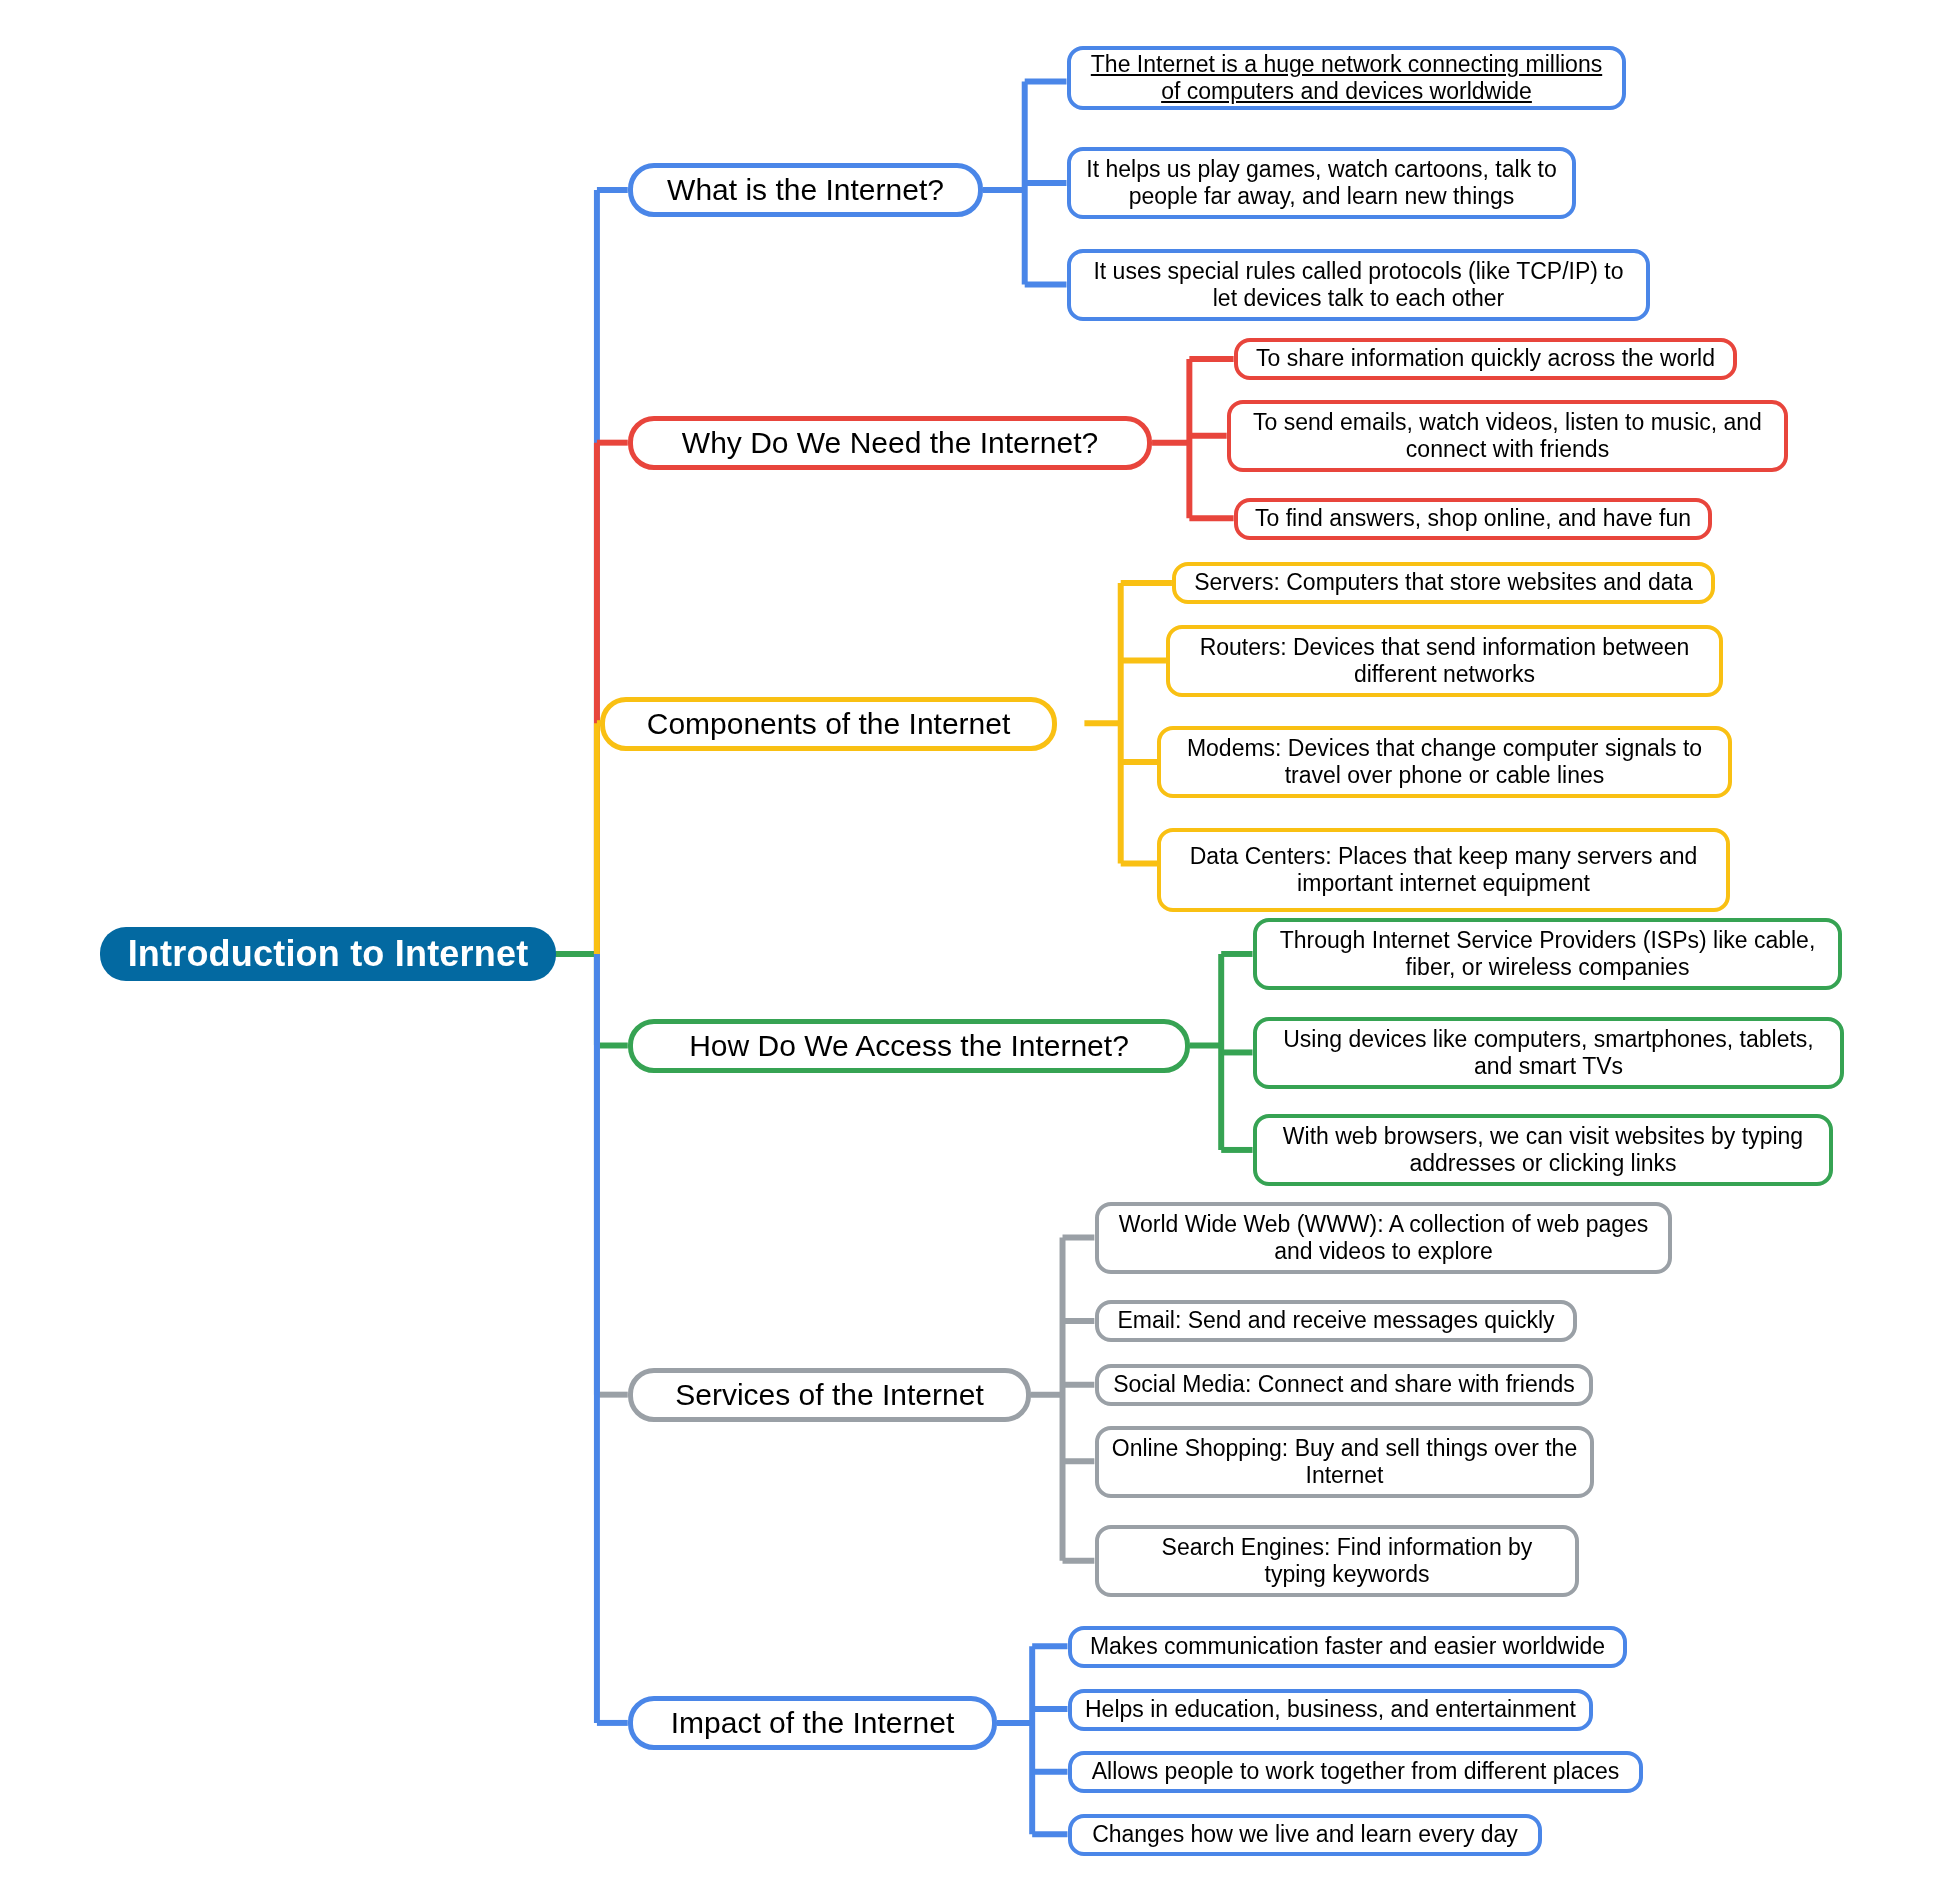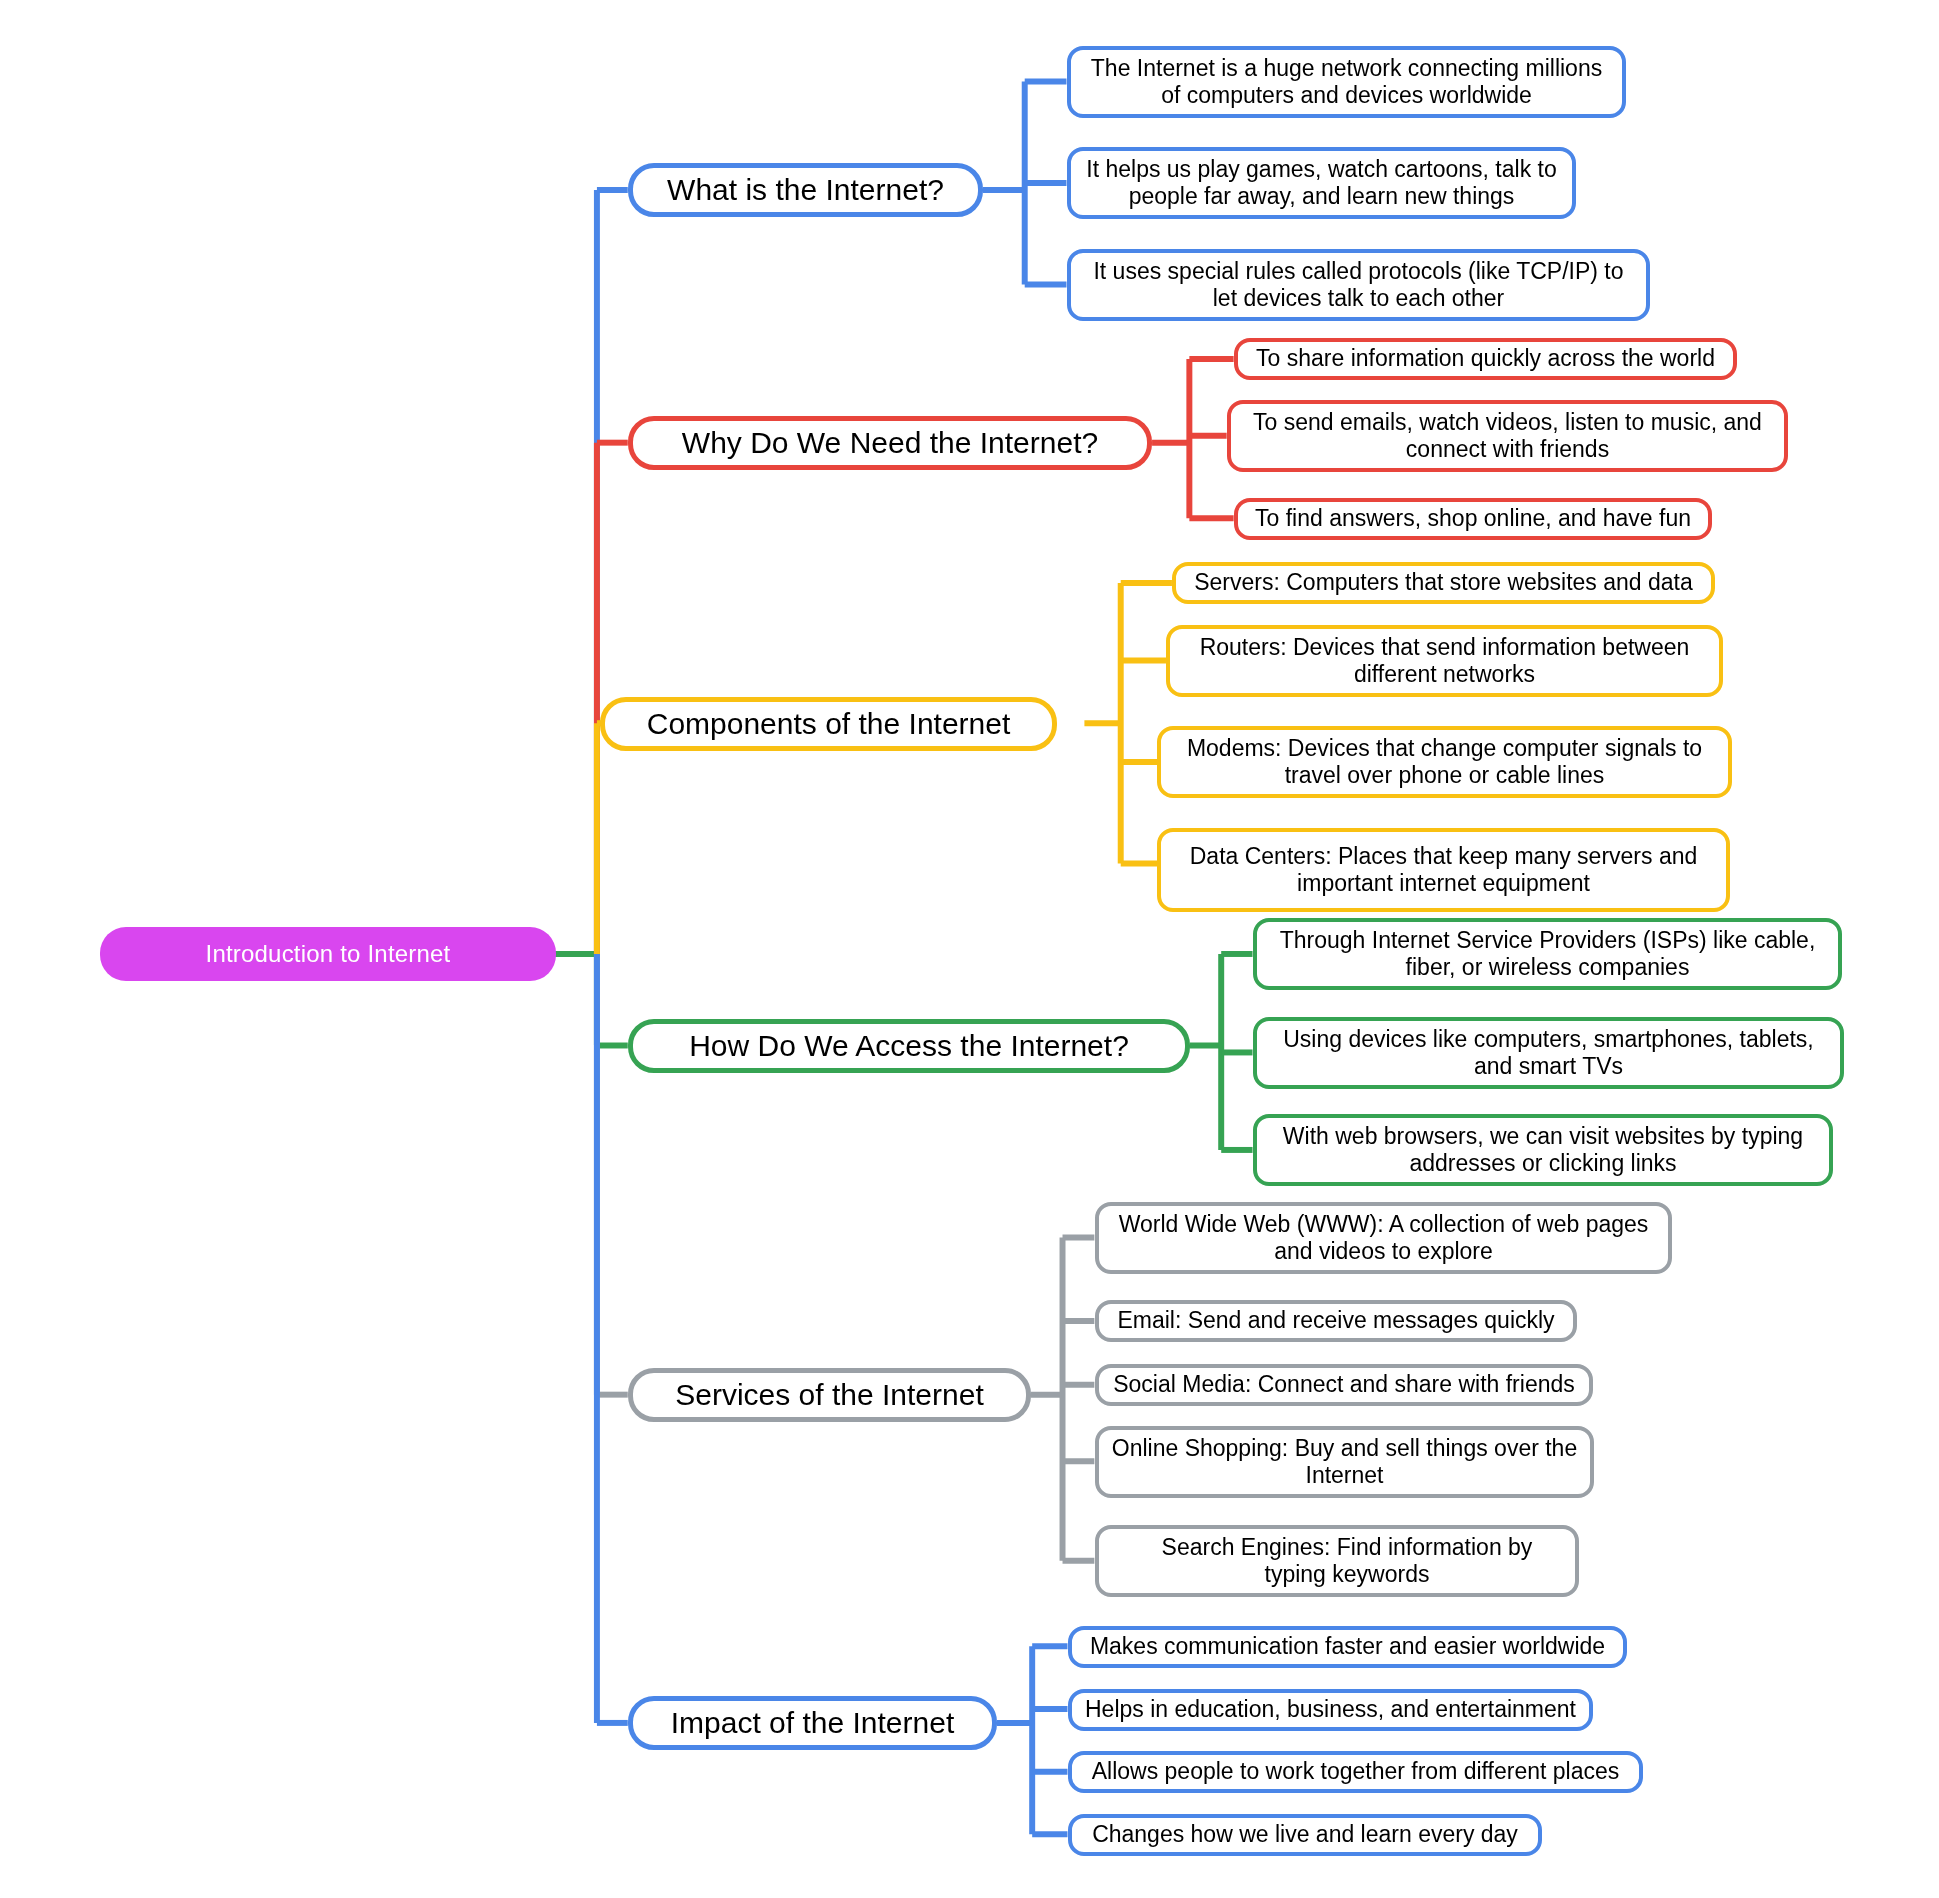"The Internet is a huge" div.node { height: 72px -> 64px; text-decoration: none -> underline }
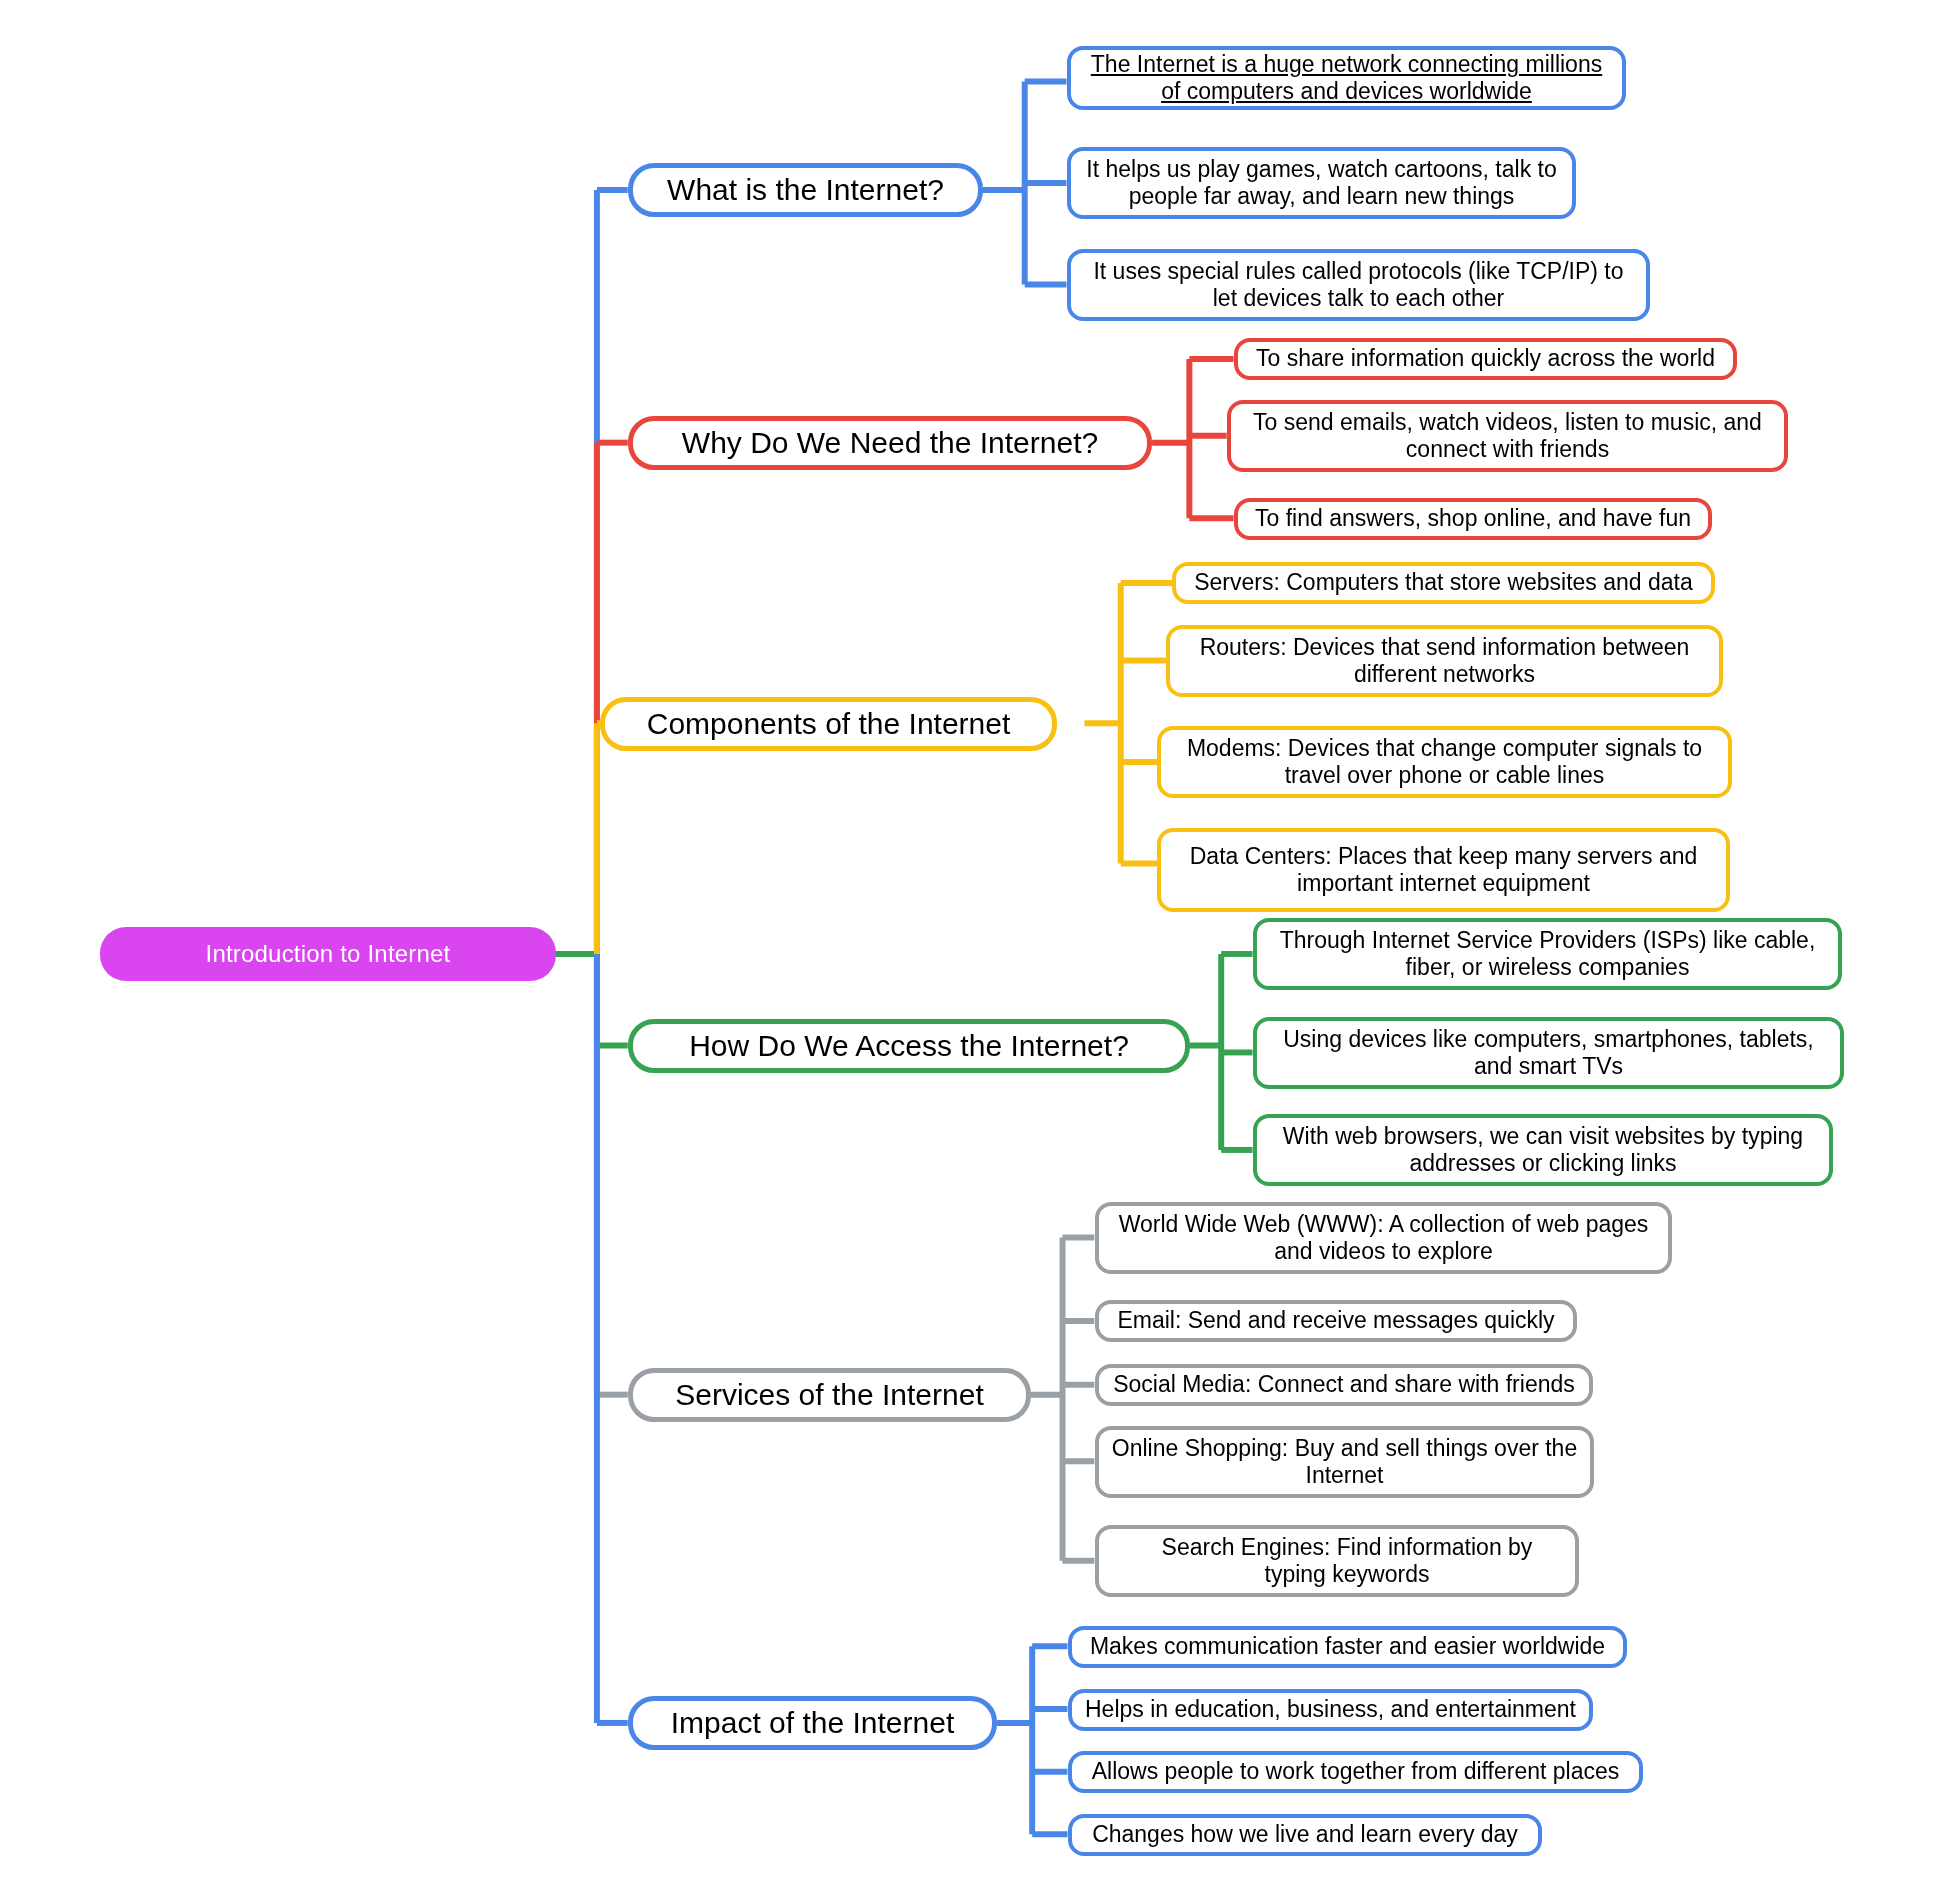"Introduction to Internet" .root { background: #d946ef -> #0369a1; font-size: 24px -> 36px; font-weight: normal -> bold }
